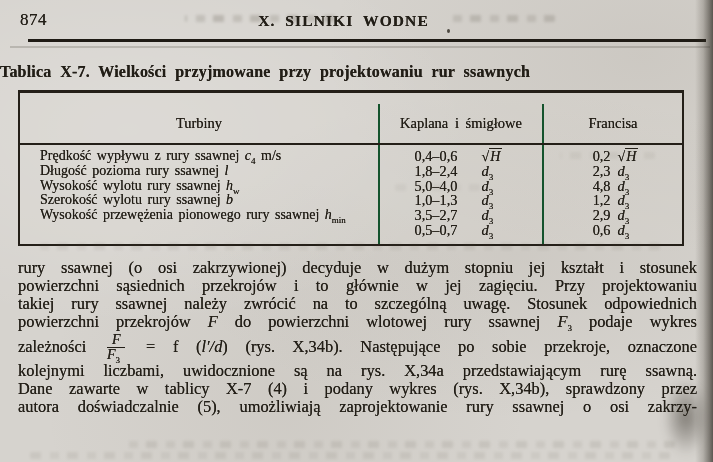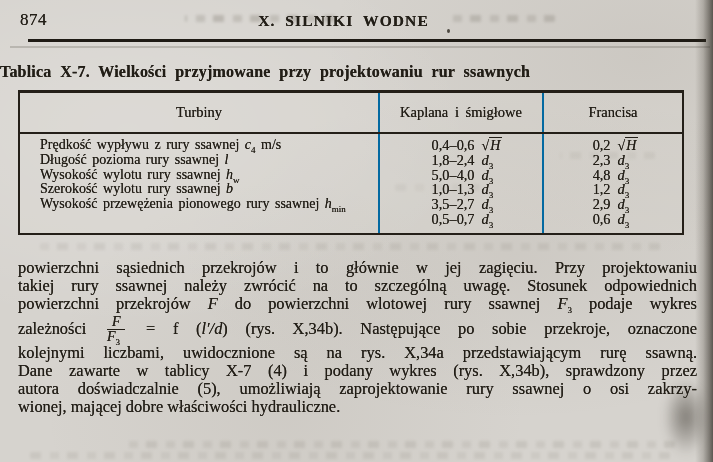"Turbiny" .hcell { margin-top: none -> 11px }
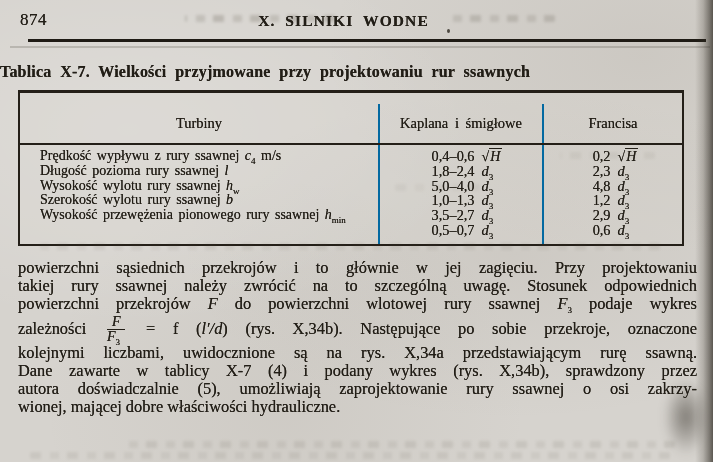"Kaplana i śmigłowe" .cb { border-left: 2px solid #0369a1 -> 2px solid #14532d }
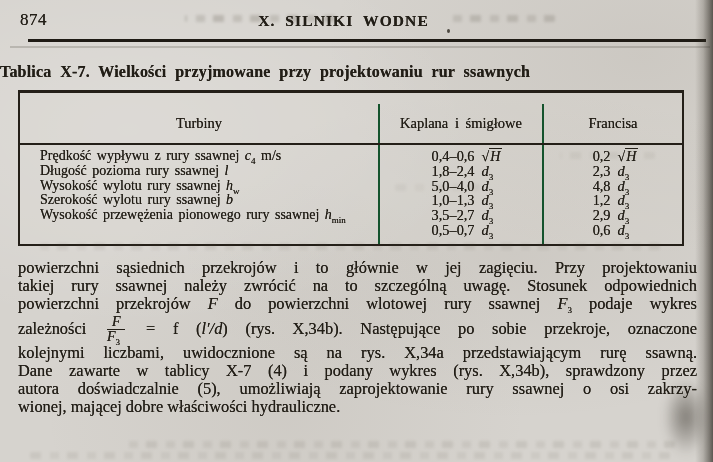"0,4–0,6" .bc2 .num { text-align: right -> none }
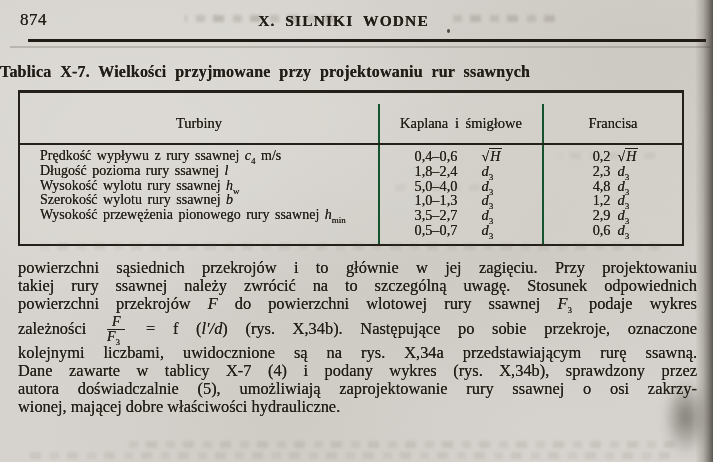"rury ssawnej (o osi zakrzywionej)" div.pl { html: none -> <div>rury ssawnej (o osi zakrzywionej) decyduje w dużym stopniu jej kształt i stosunek</div> }
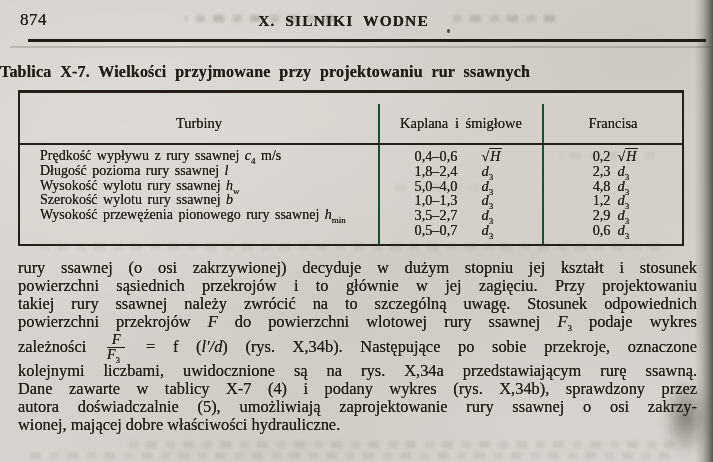"wionej, mającej dobre właściwości" div.pl { html: <div>wionej, mającej dobre właściwości hydrauliczne.</div> -> none }
